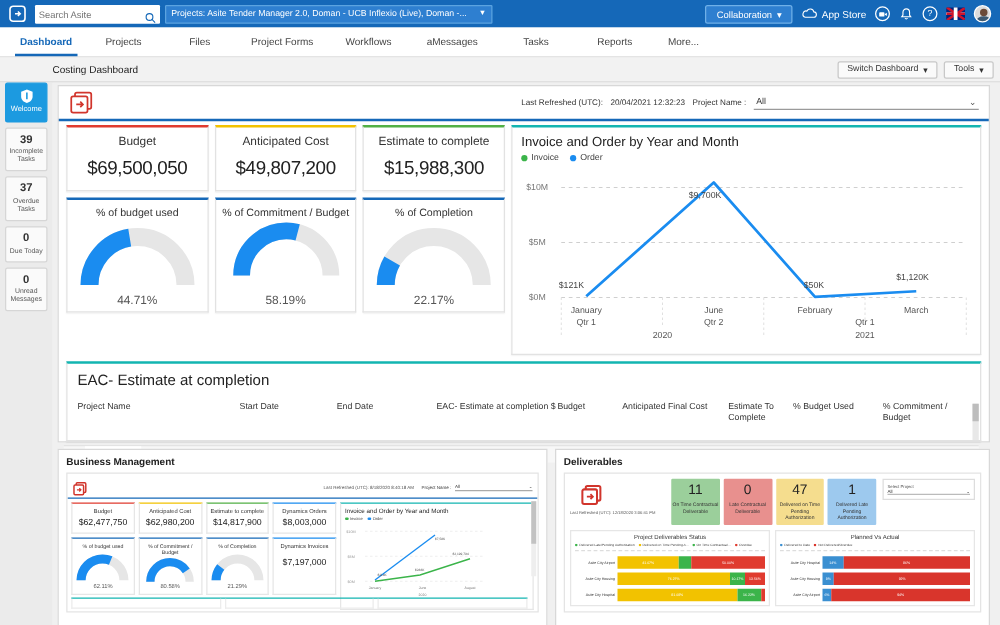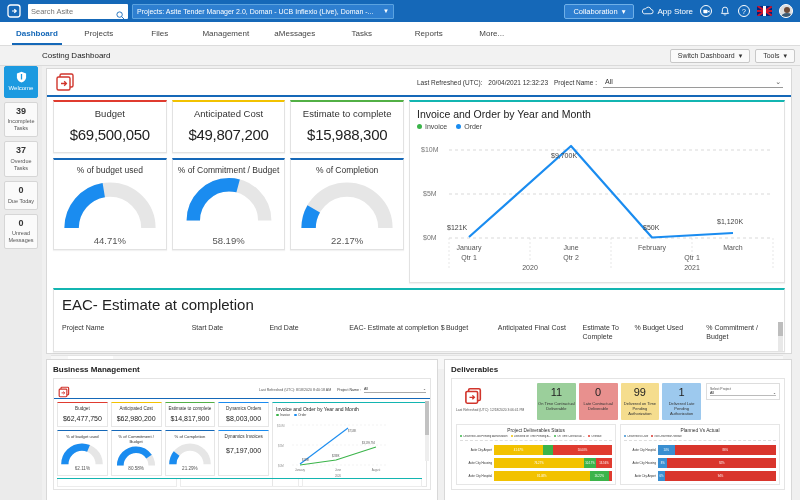"Project Forms" div.navtab { html: none -> <div> <span>Project Forms</span> </div> }
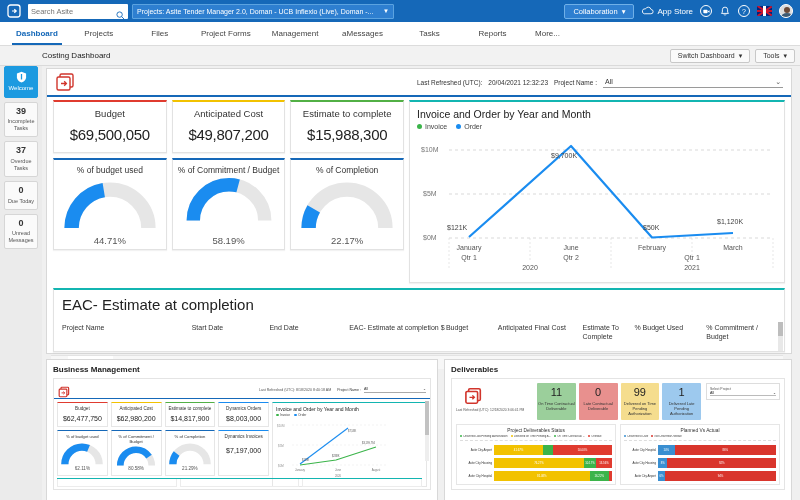"Management" span { text: Management -> Workflows }
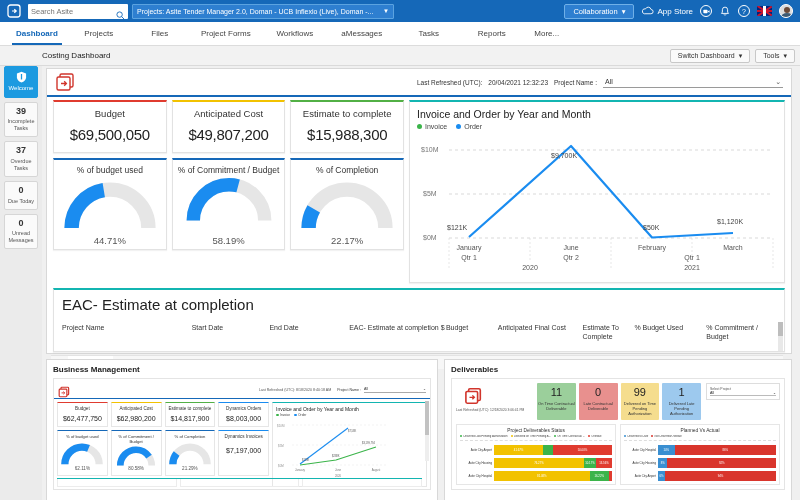"EAC- Estimate at completion" .eac-title { font-size: 15px -> 12px }
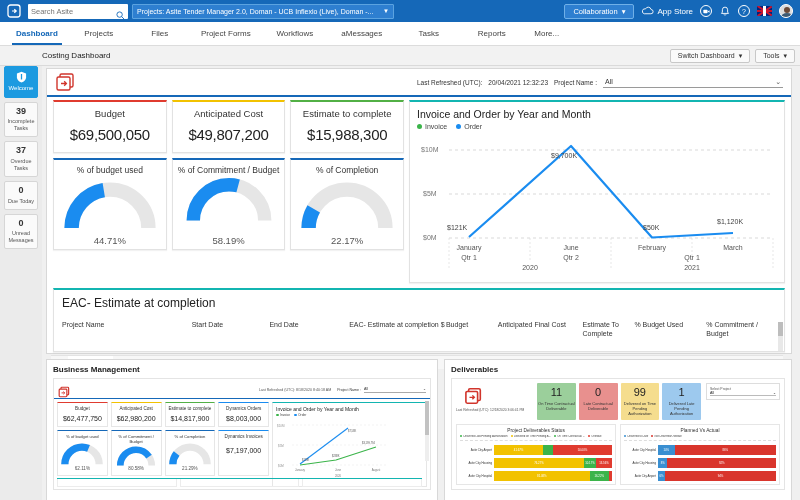"99" div.dlv-tile-n { text: 99 -> 47 }
